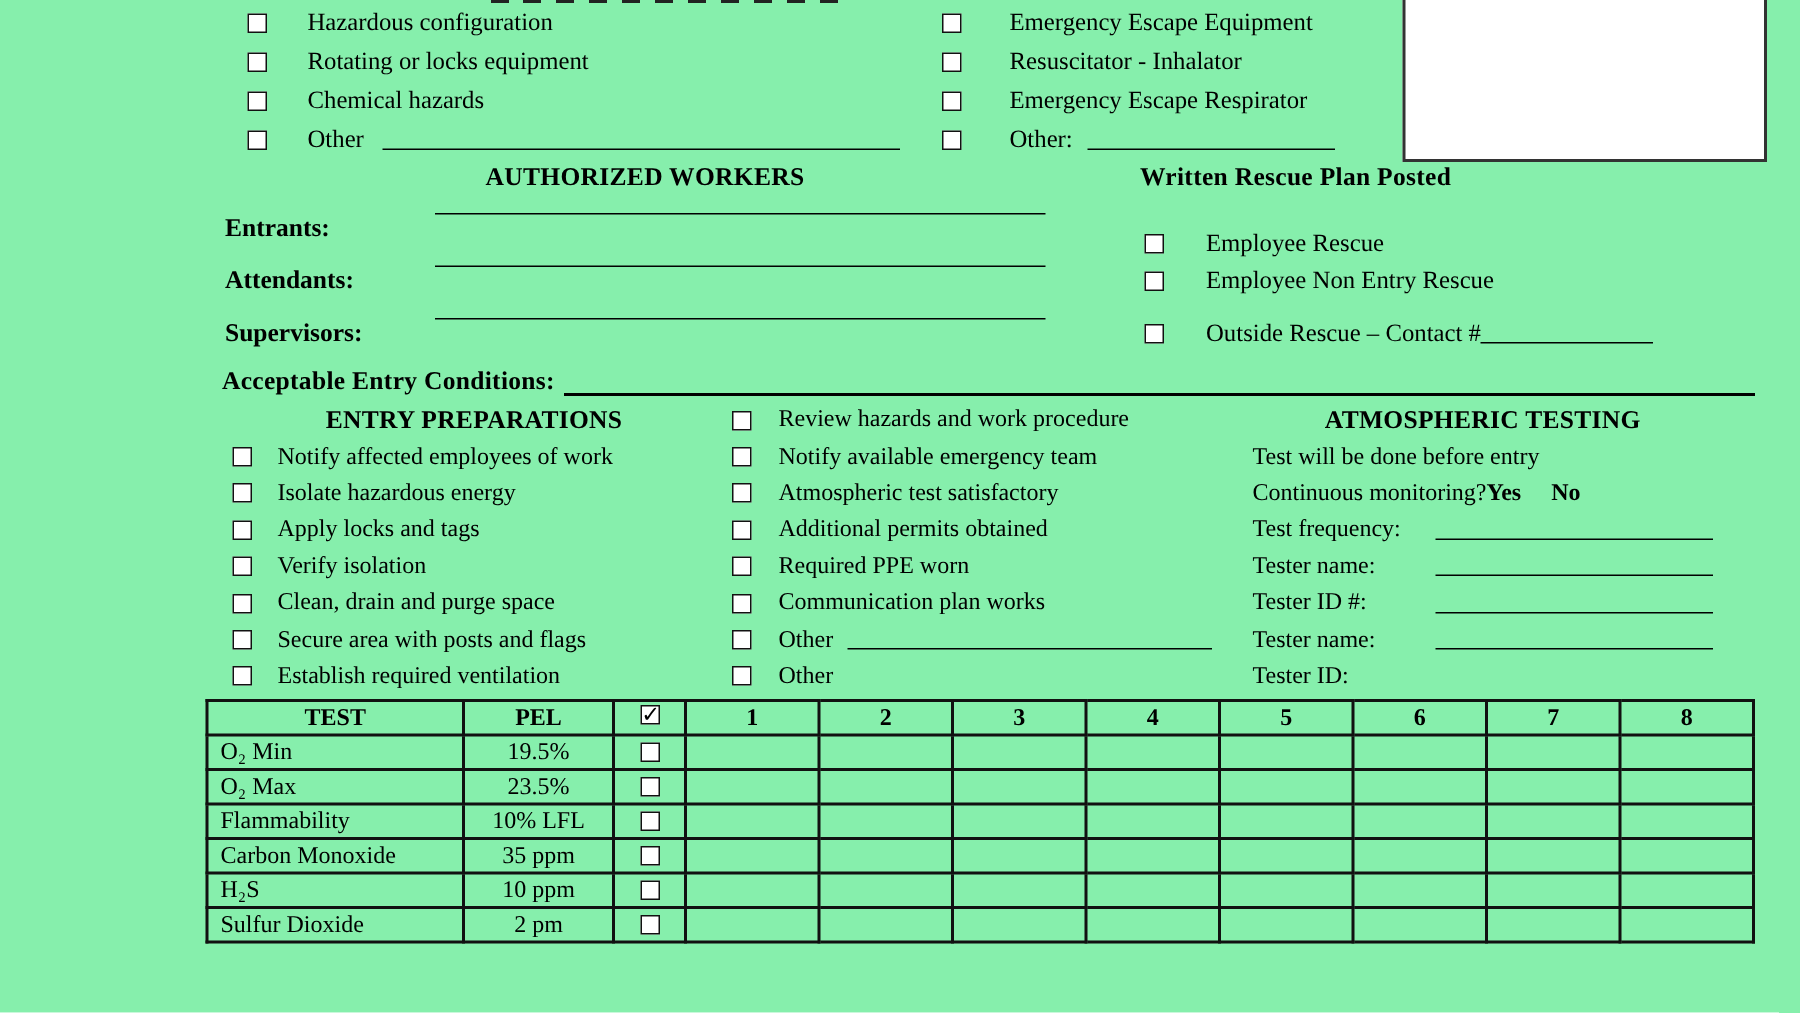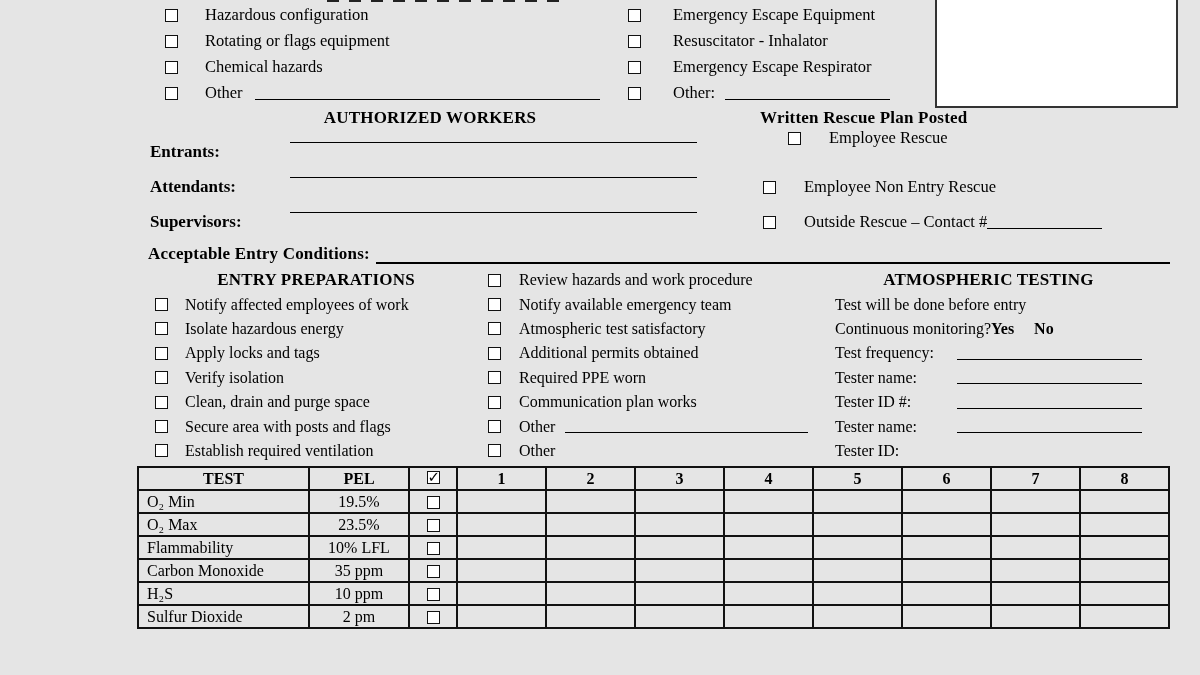"Hazardous configuration" #page { background: #e5e5e5 -> #86efac }
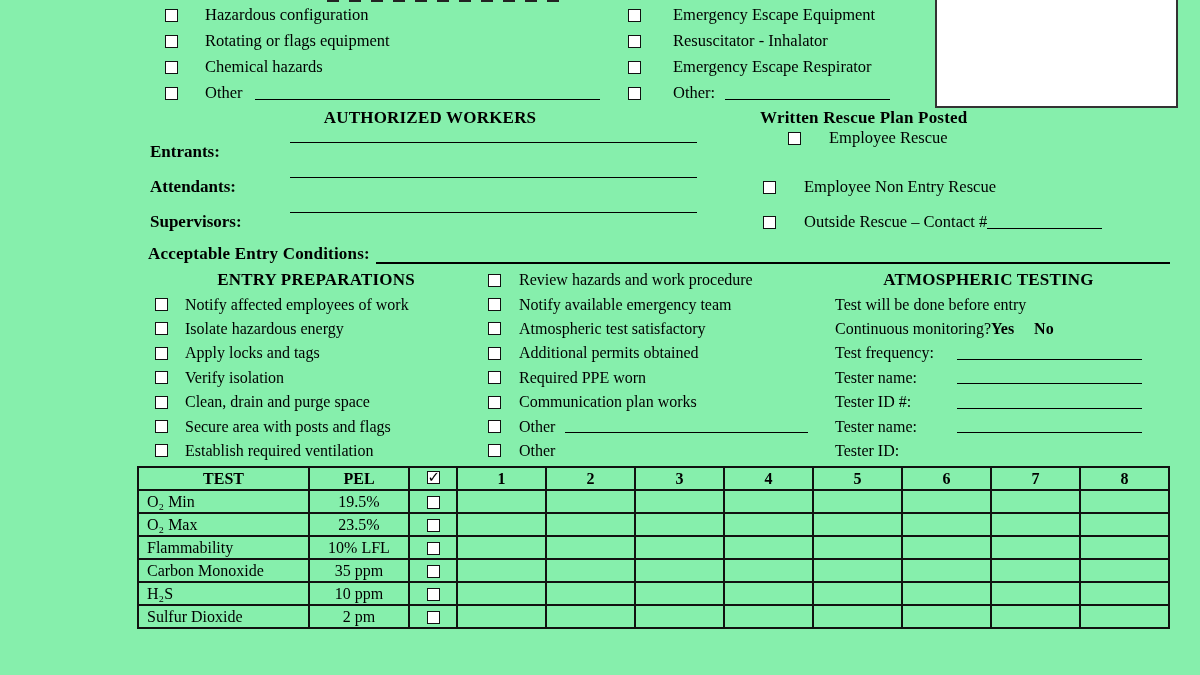"Rotating or flags equipment" span.lbl { text: flags -> locks }
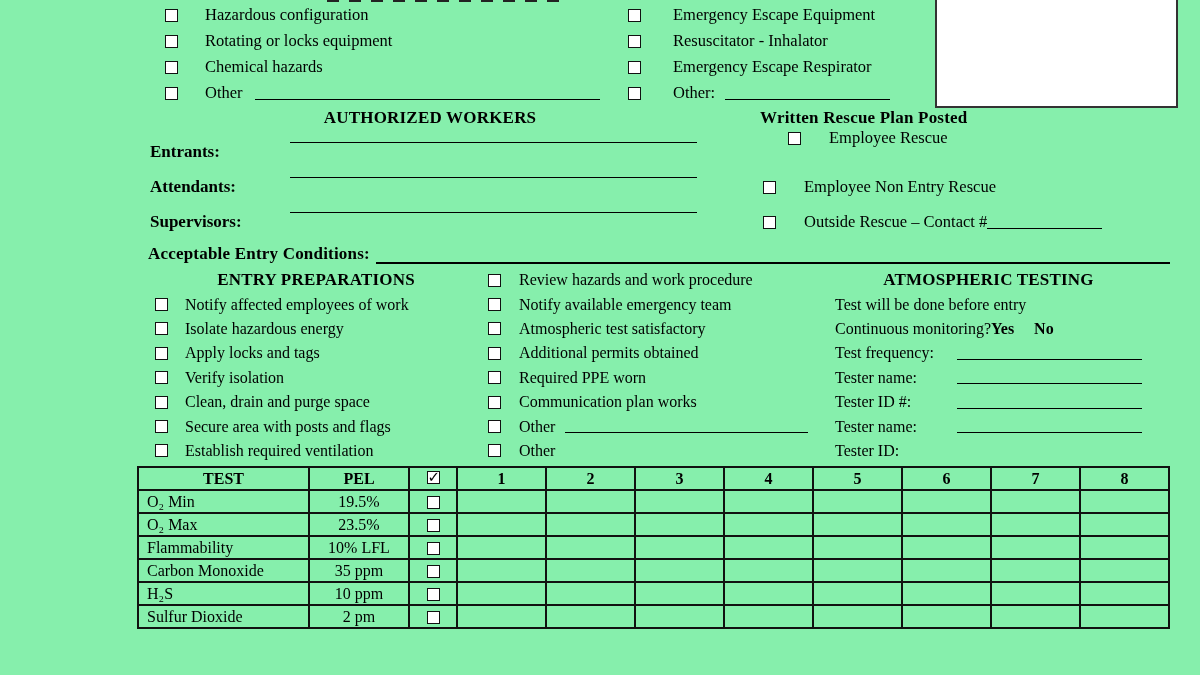"Employee Rescue" div.abs { margin-left: 25px -> none; top: 128px -> 152px }
